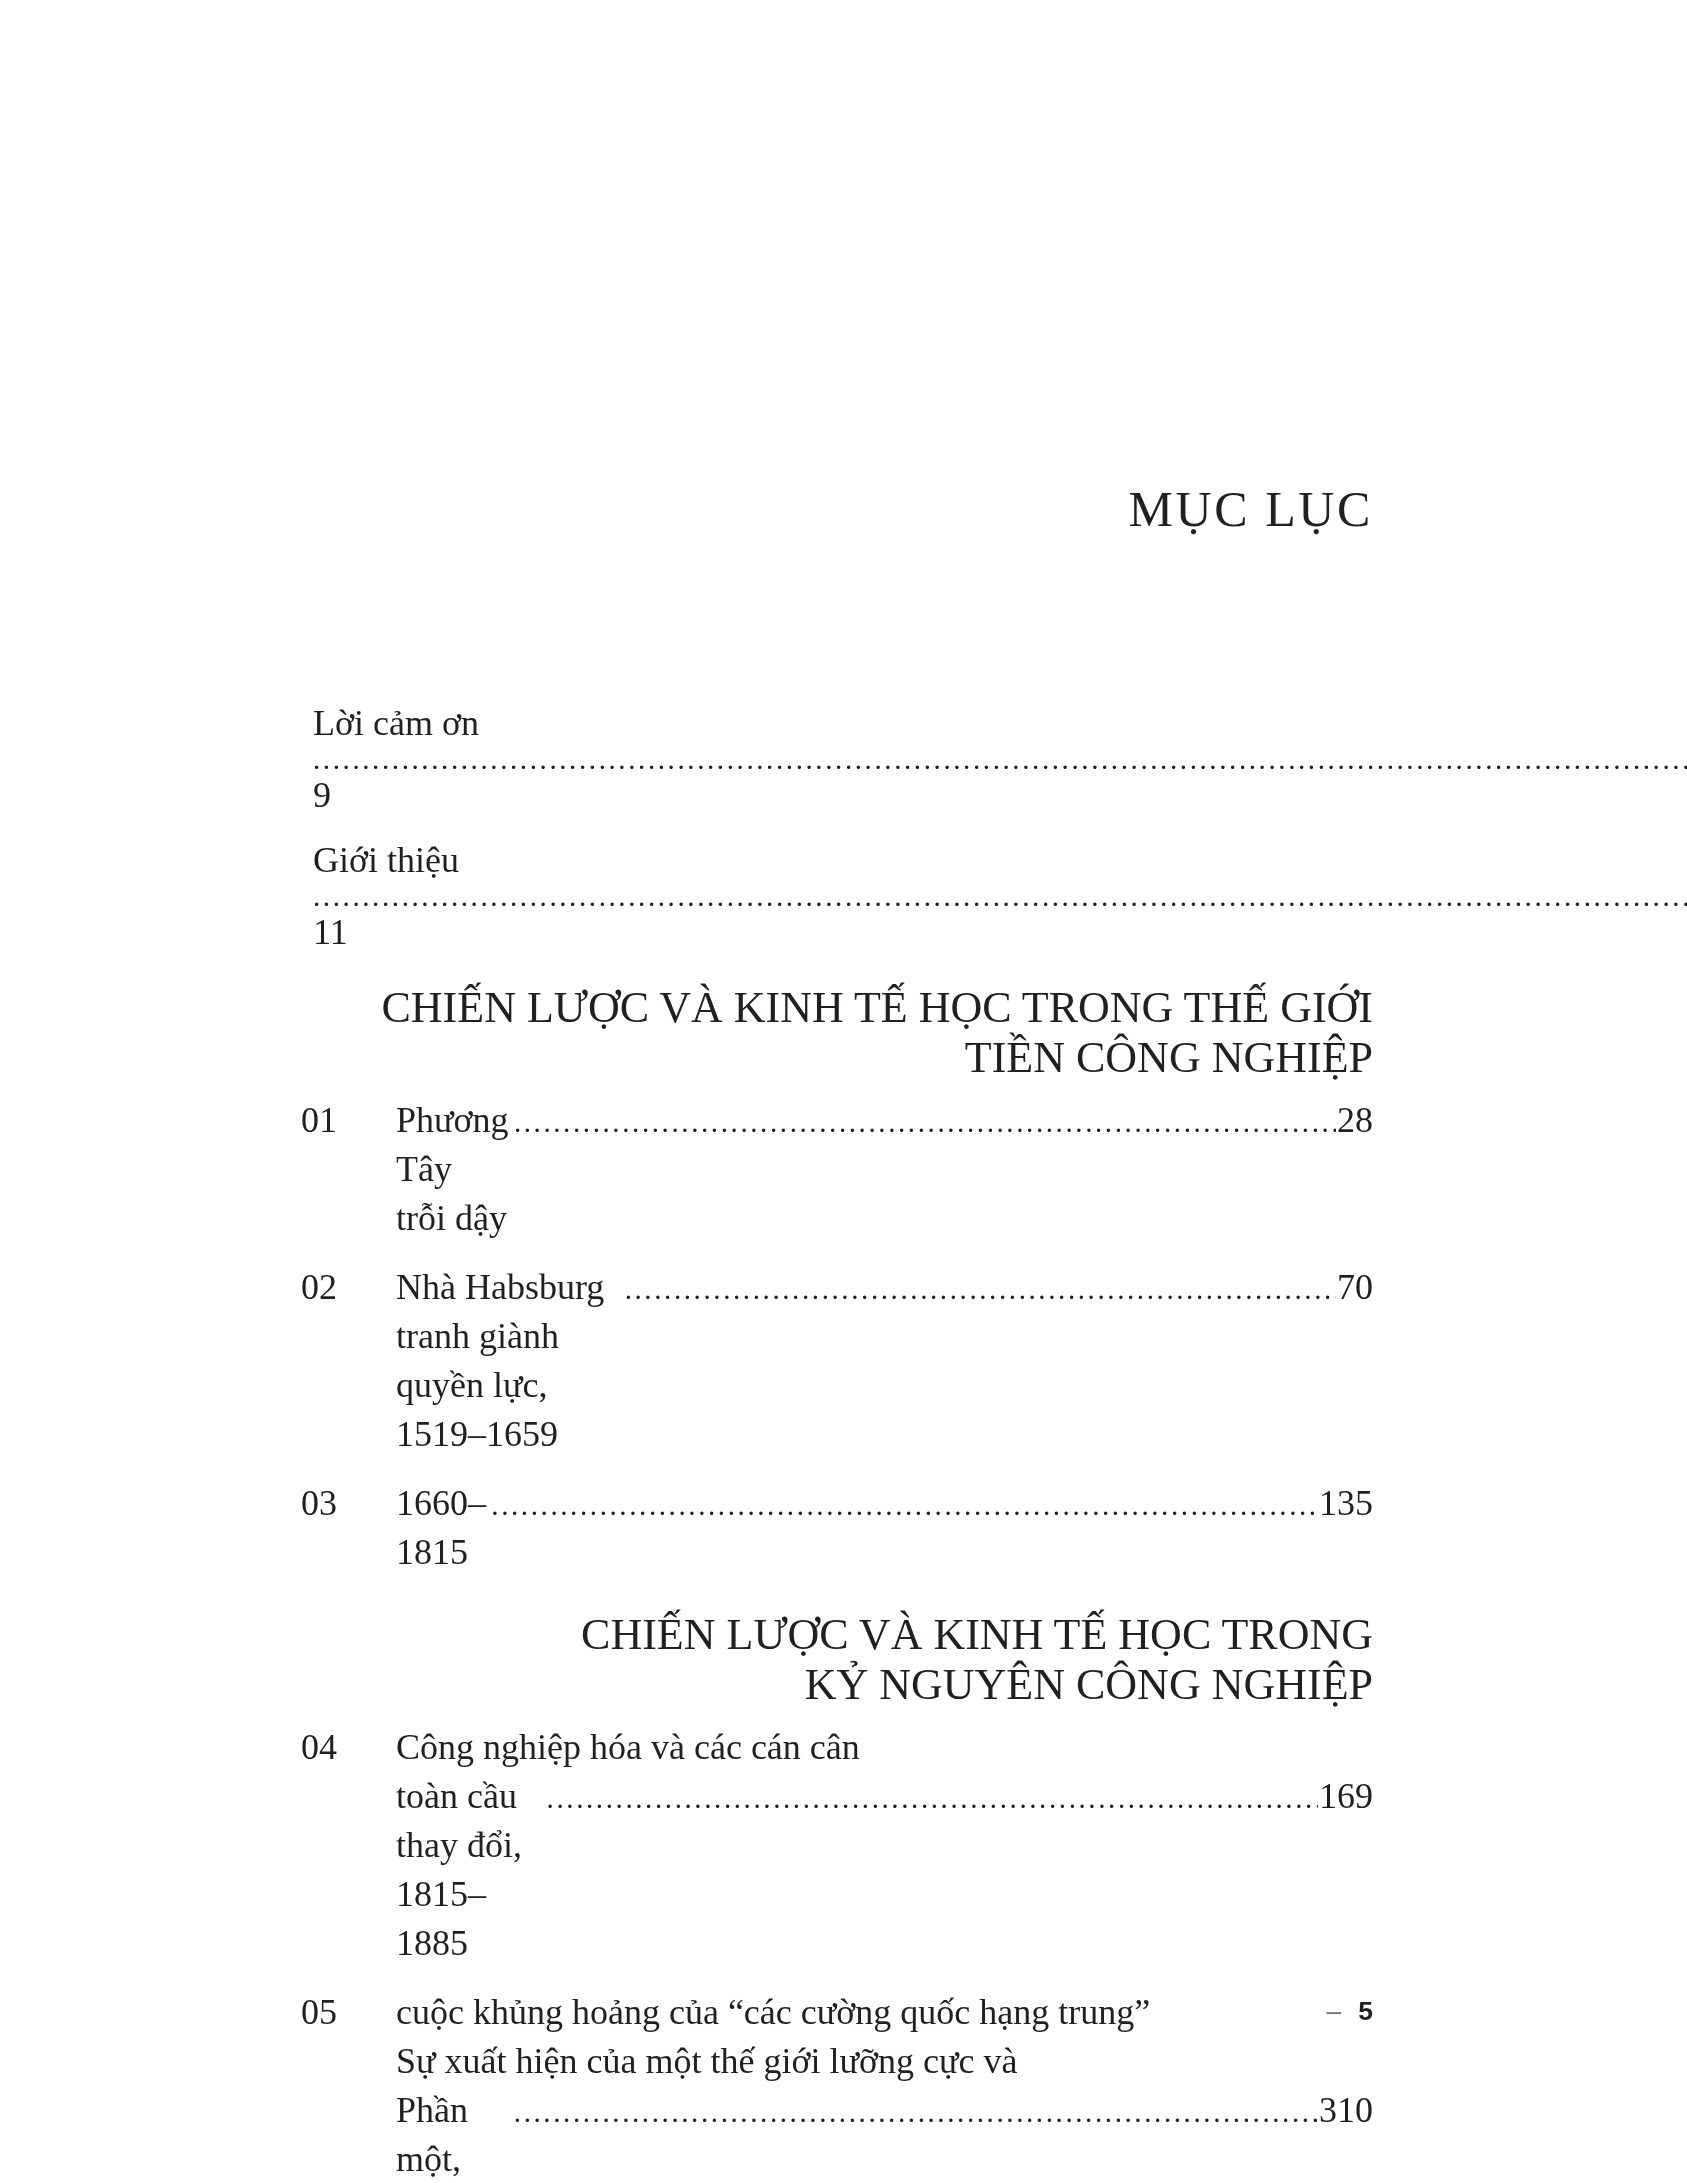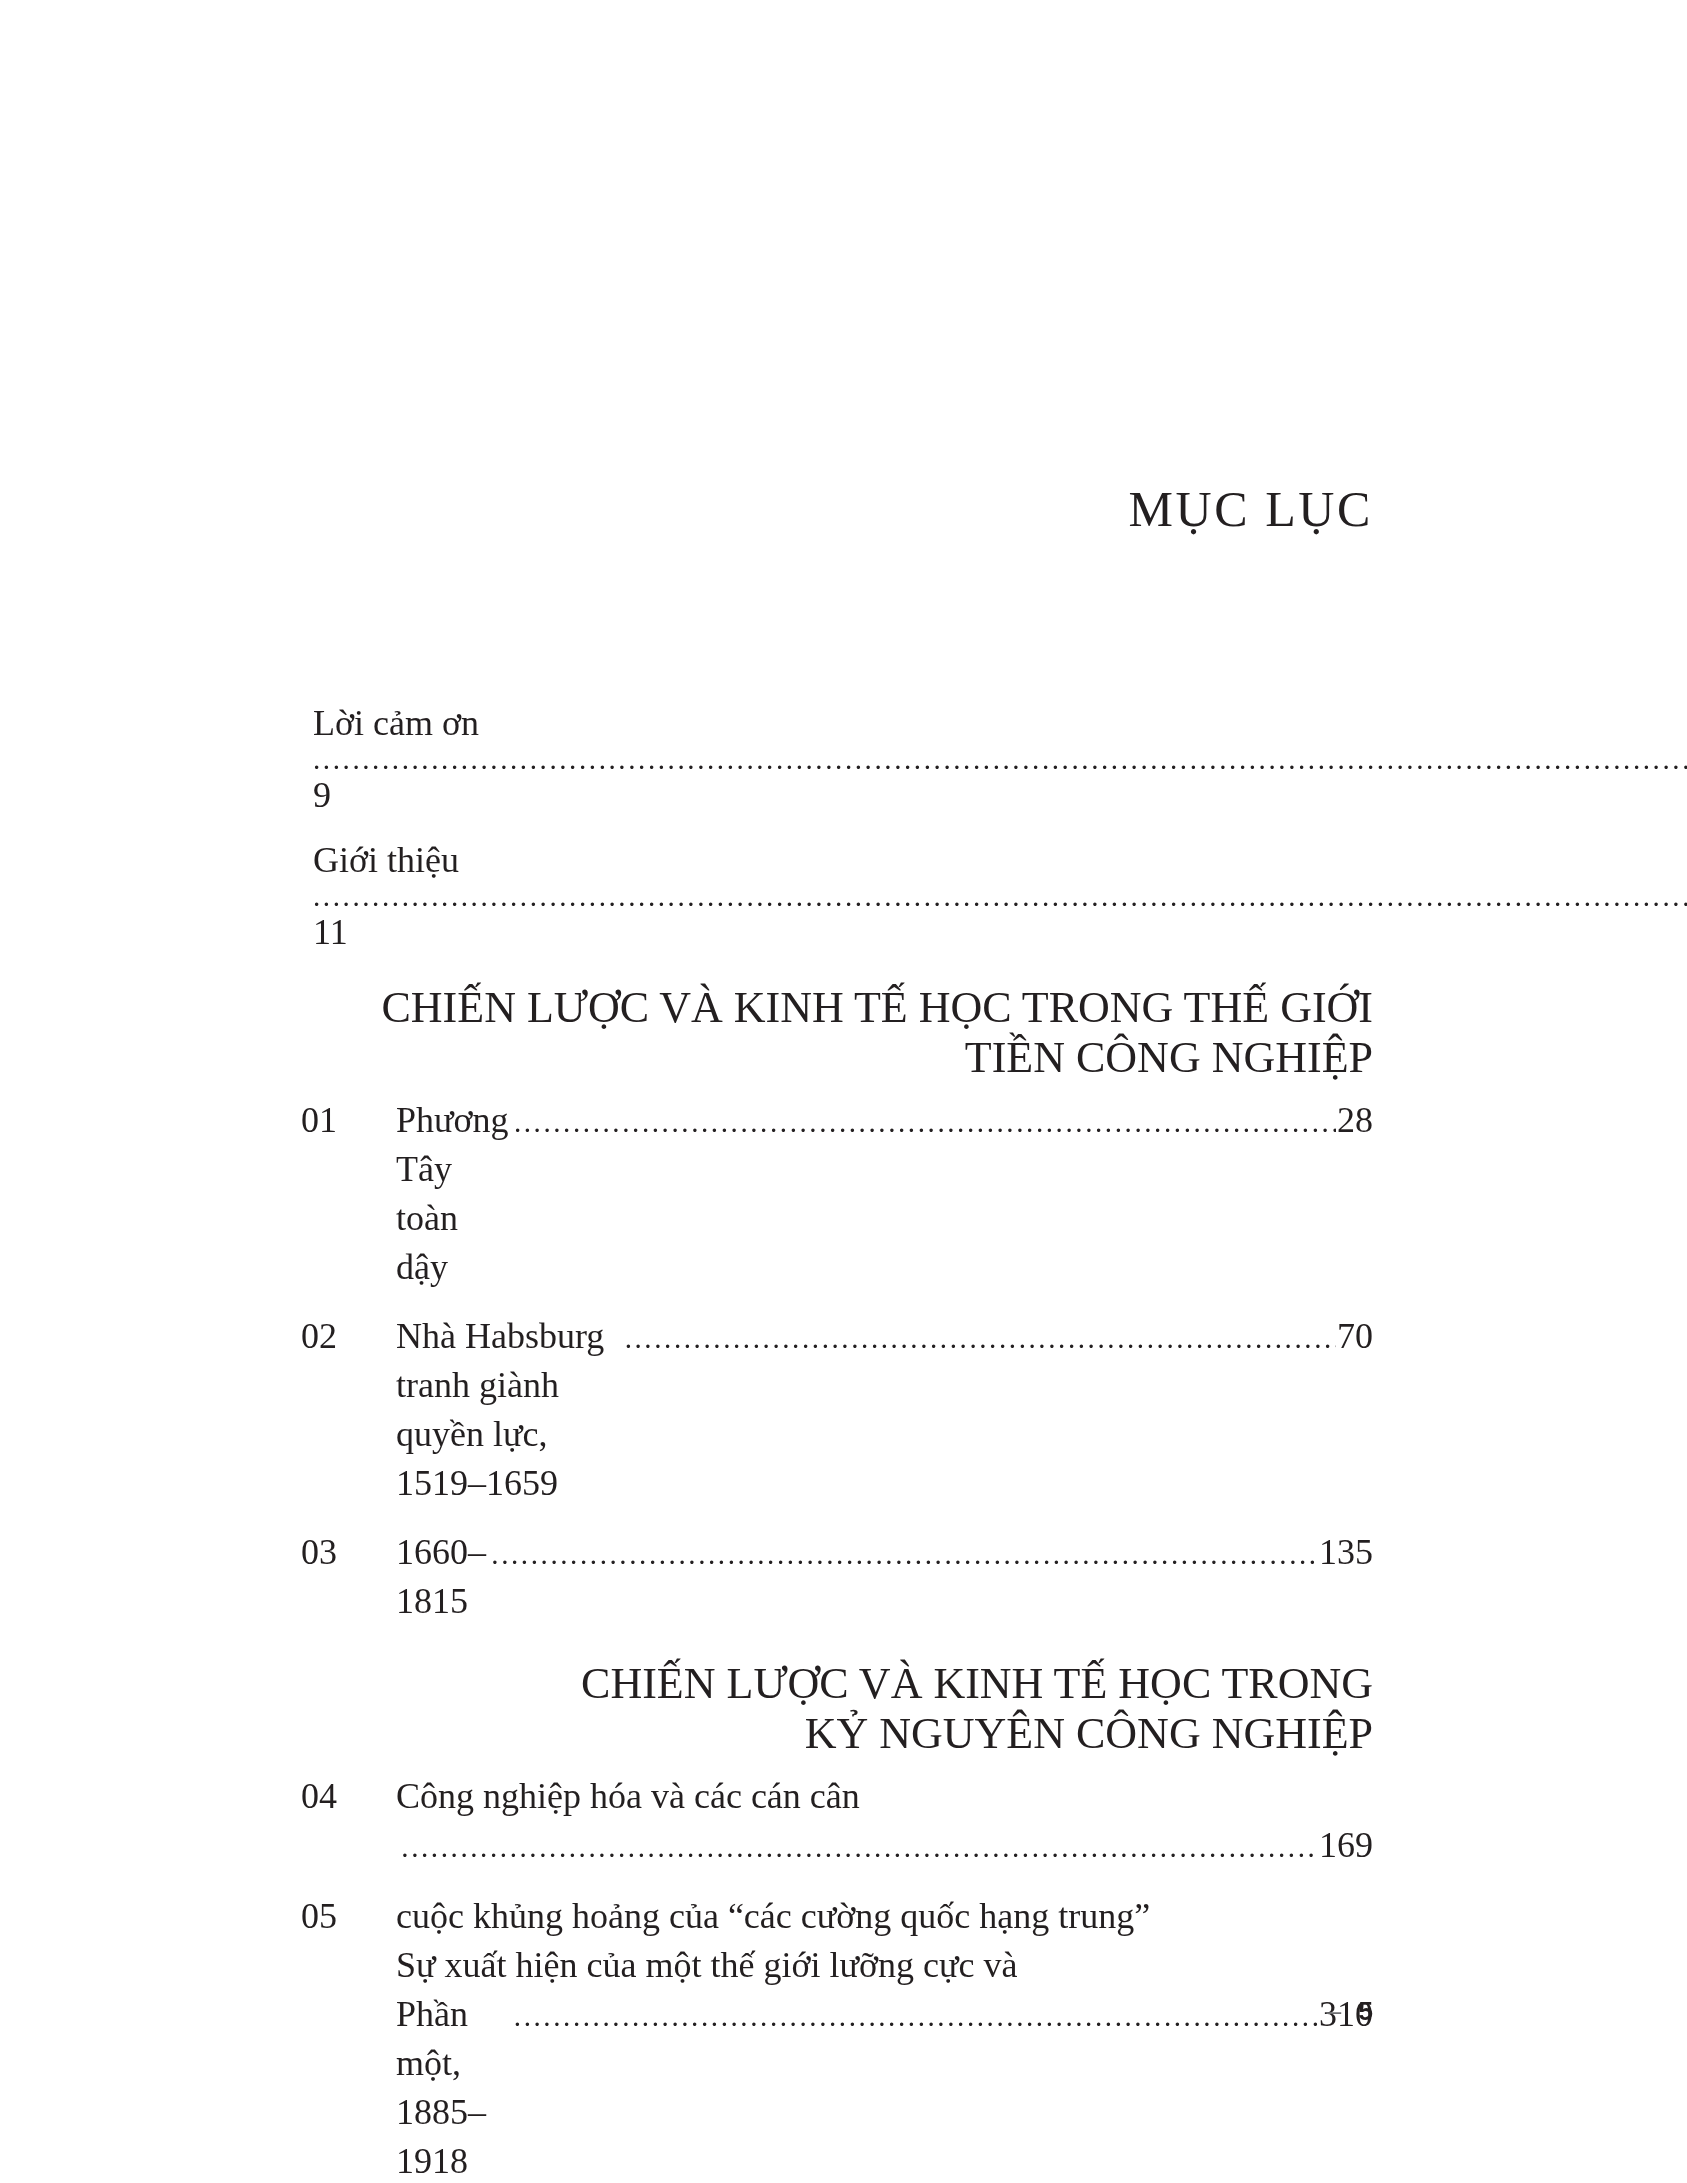"Phương Tây toàn dậy" span.ltext { text: toàn -> trỗi }
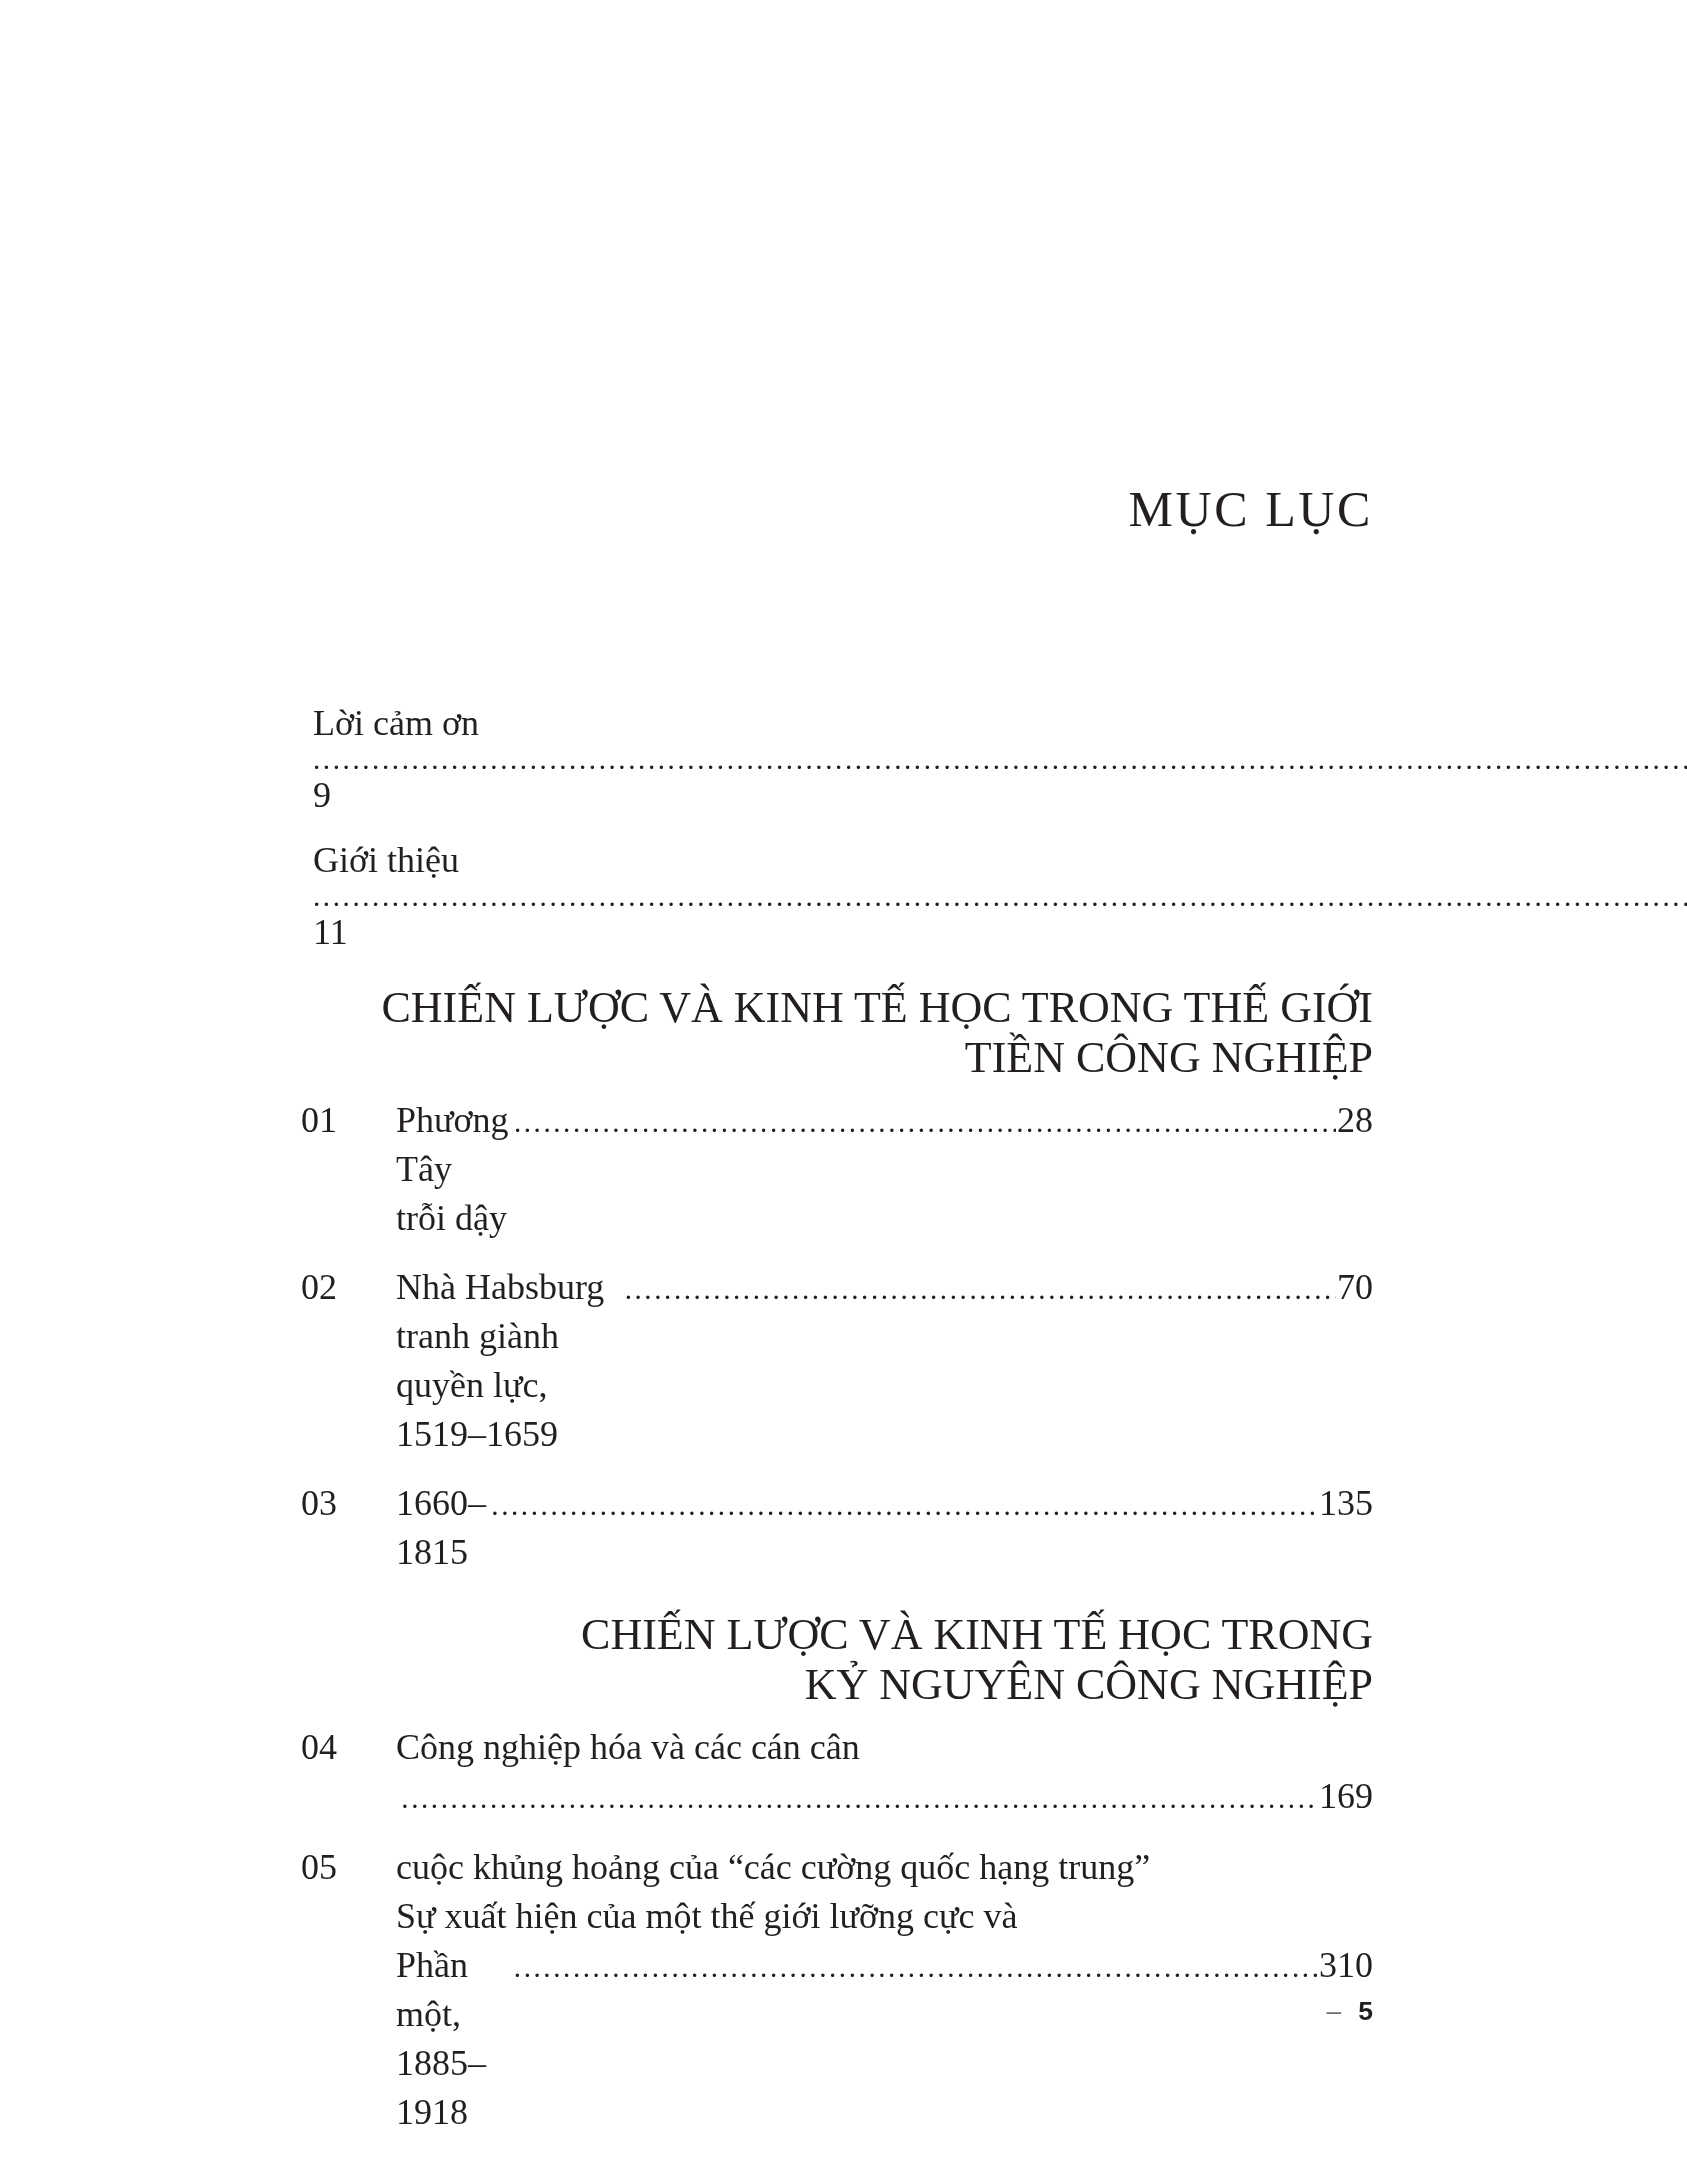"toàn cầu thay đổi, 1815–1885" span.ltext { html: none -> <span>toàn cầu thay đổi, 1815–1885</span> }
